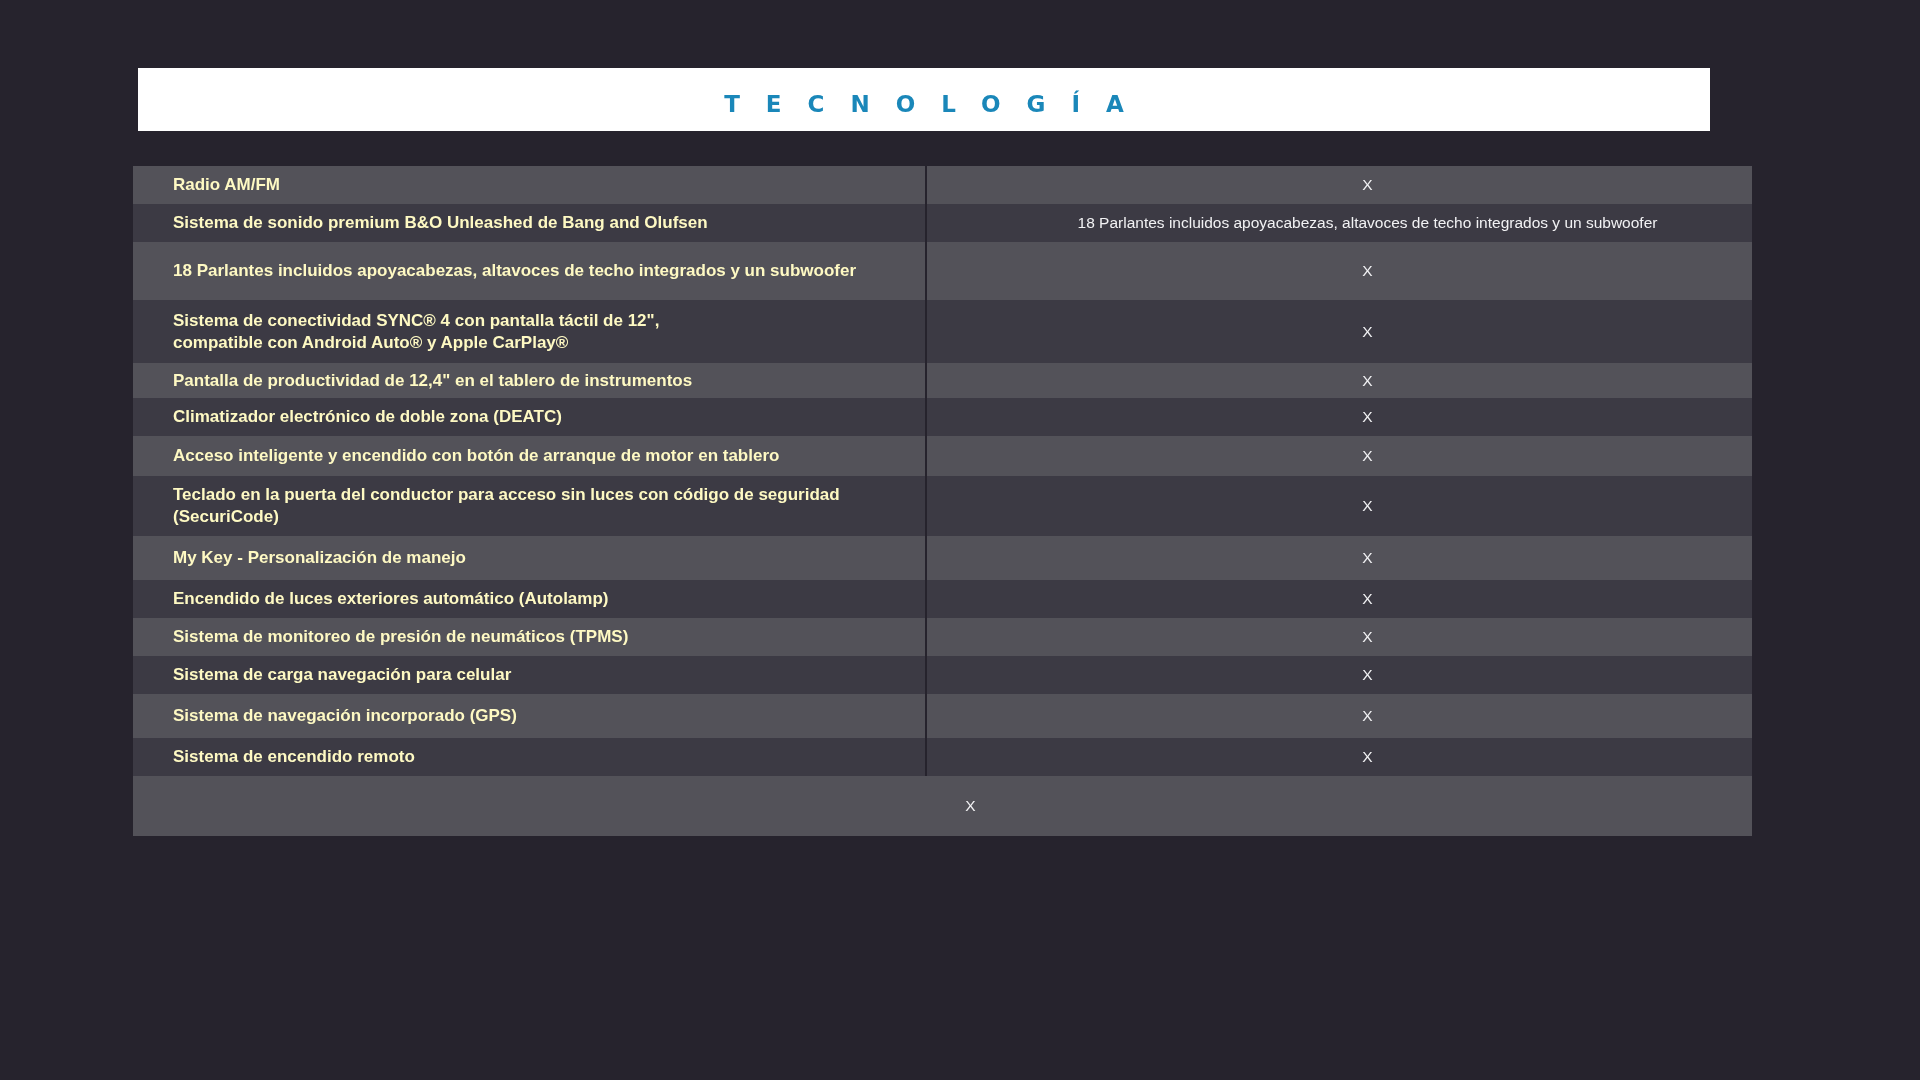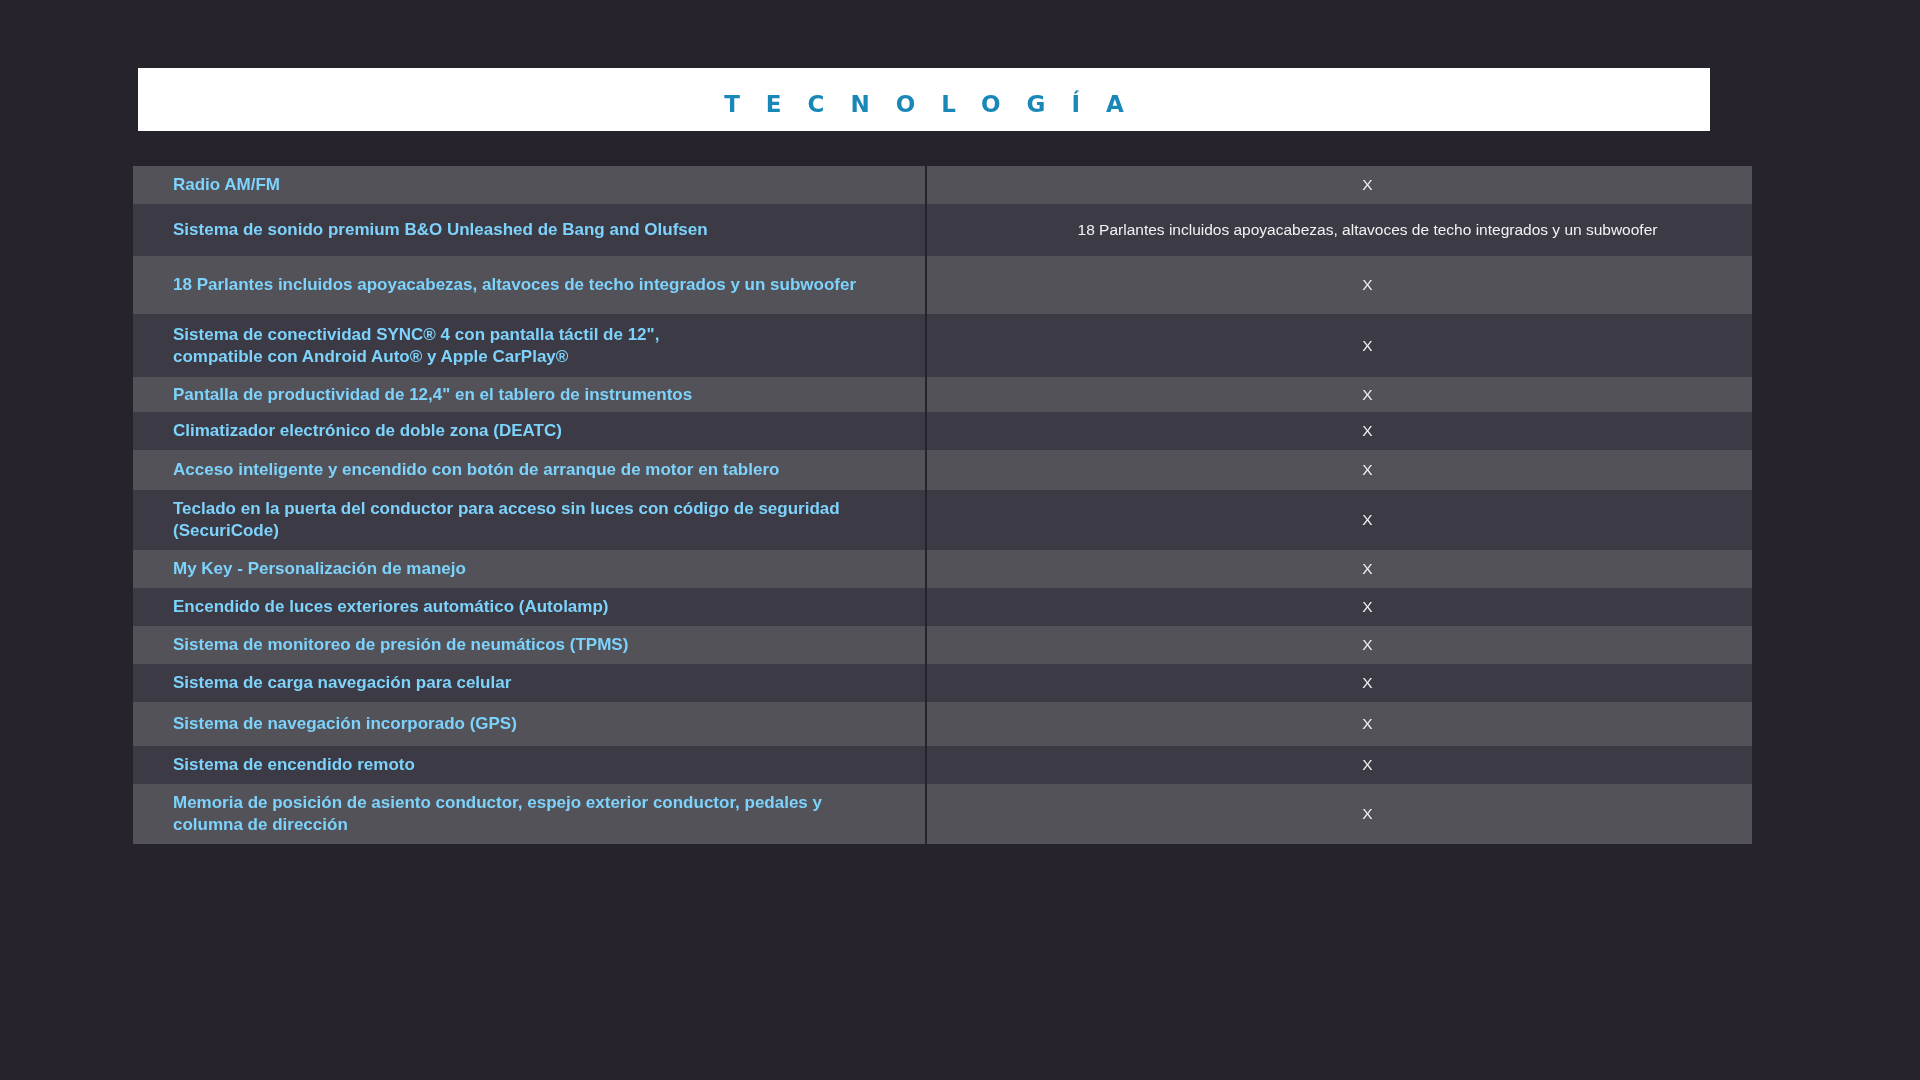"Radio AM/FM" .cell-feature { color: #7dd3fc -> #fef9c3 }
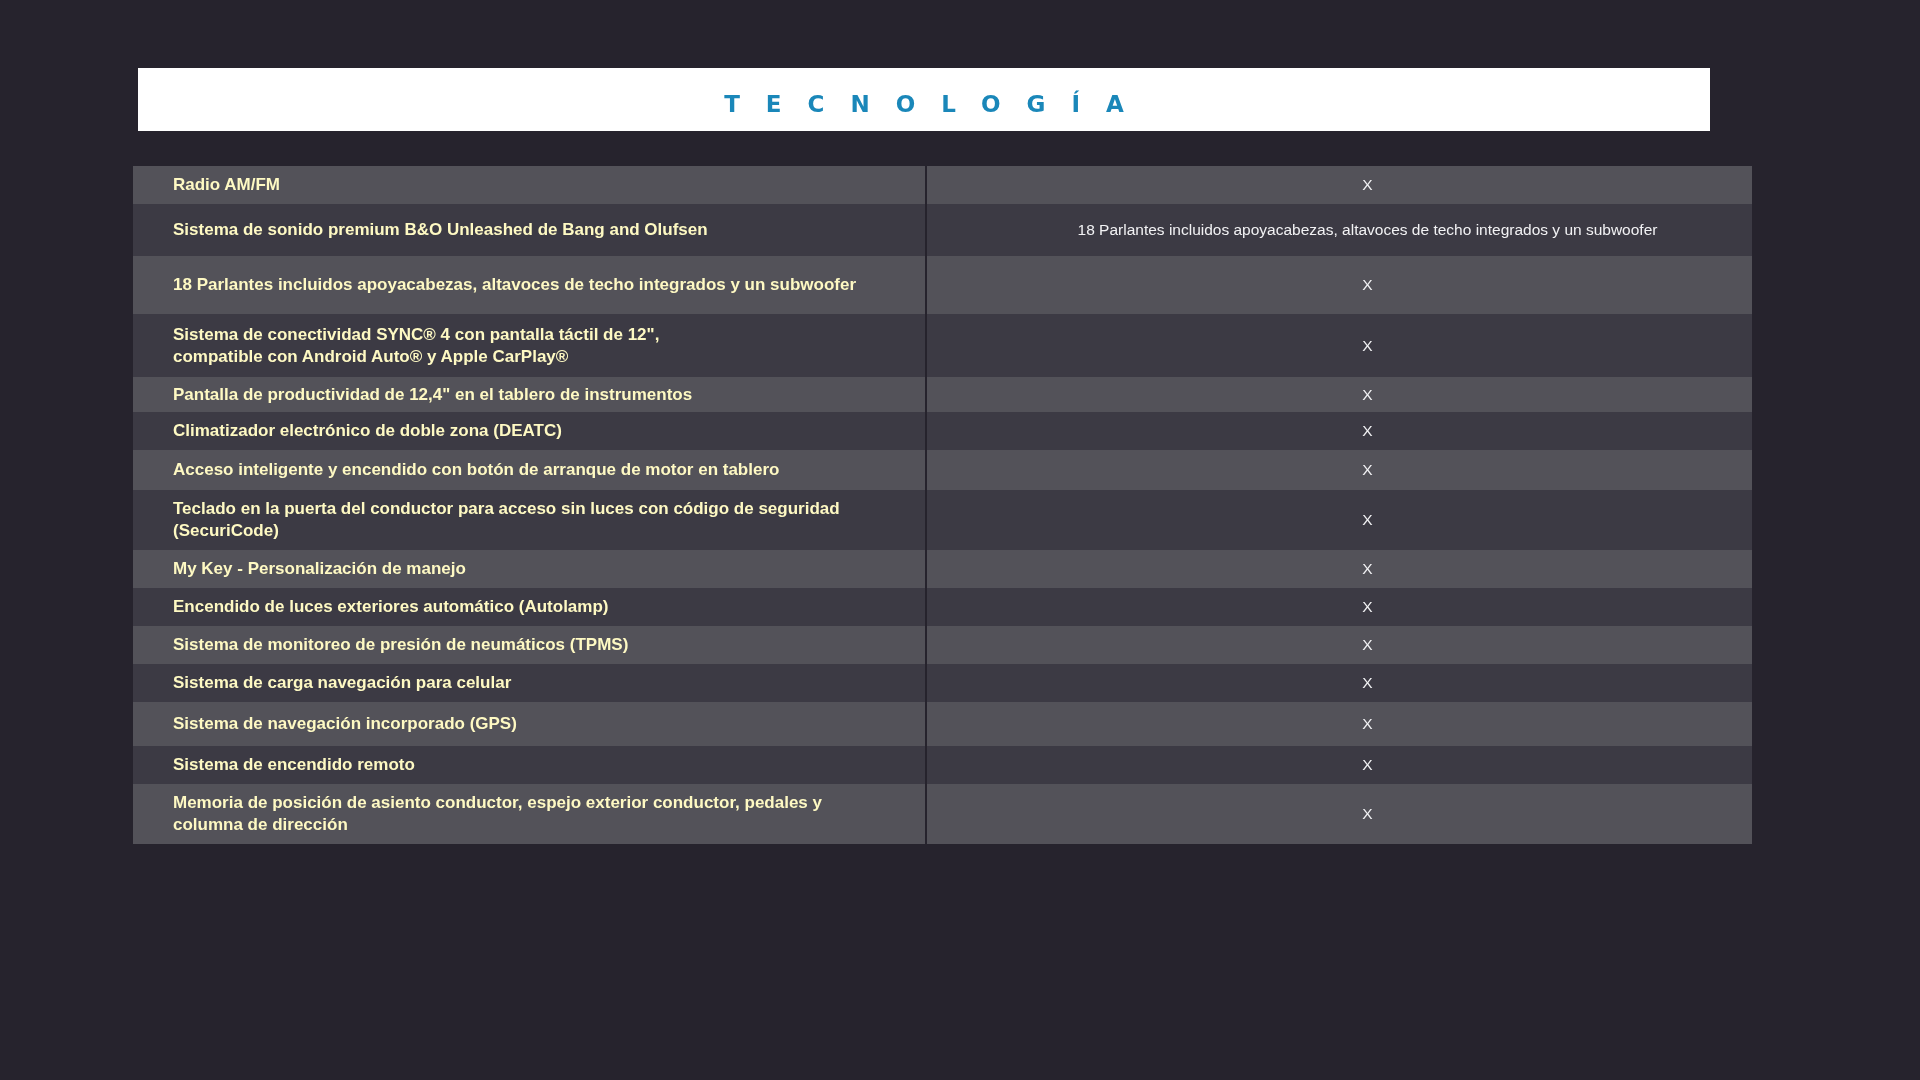"Sistema de sonido premium B&O" div.row { height: 52px -> 38px }
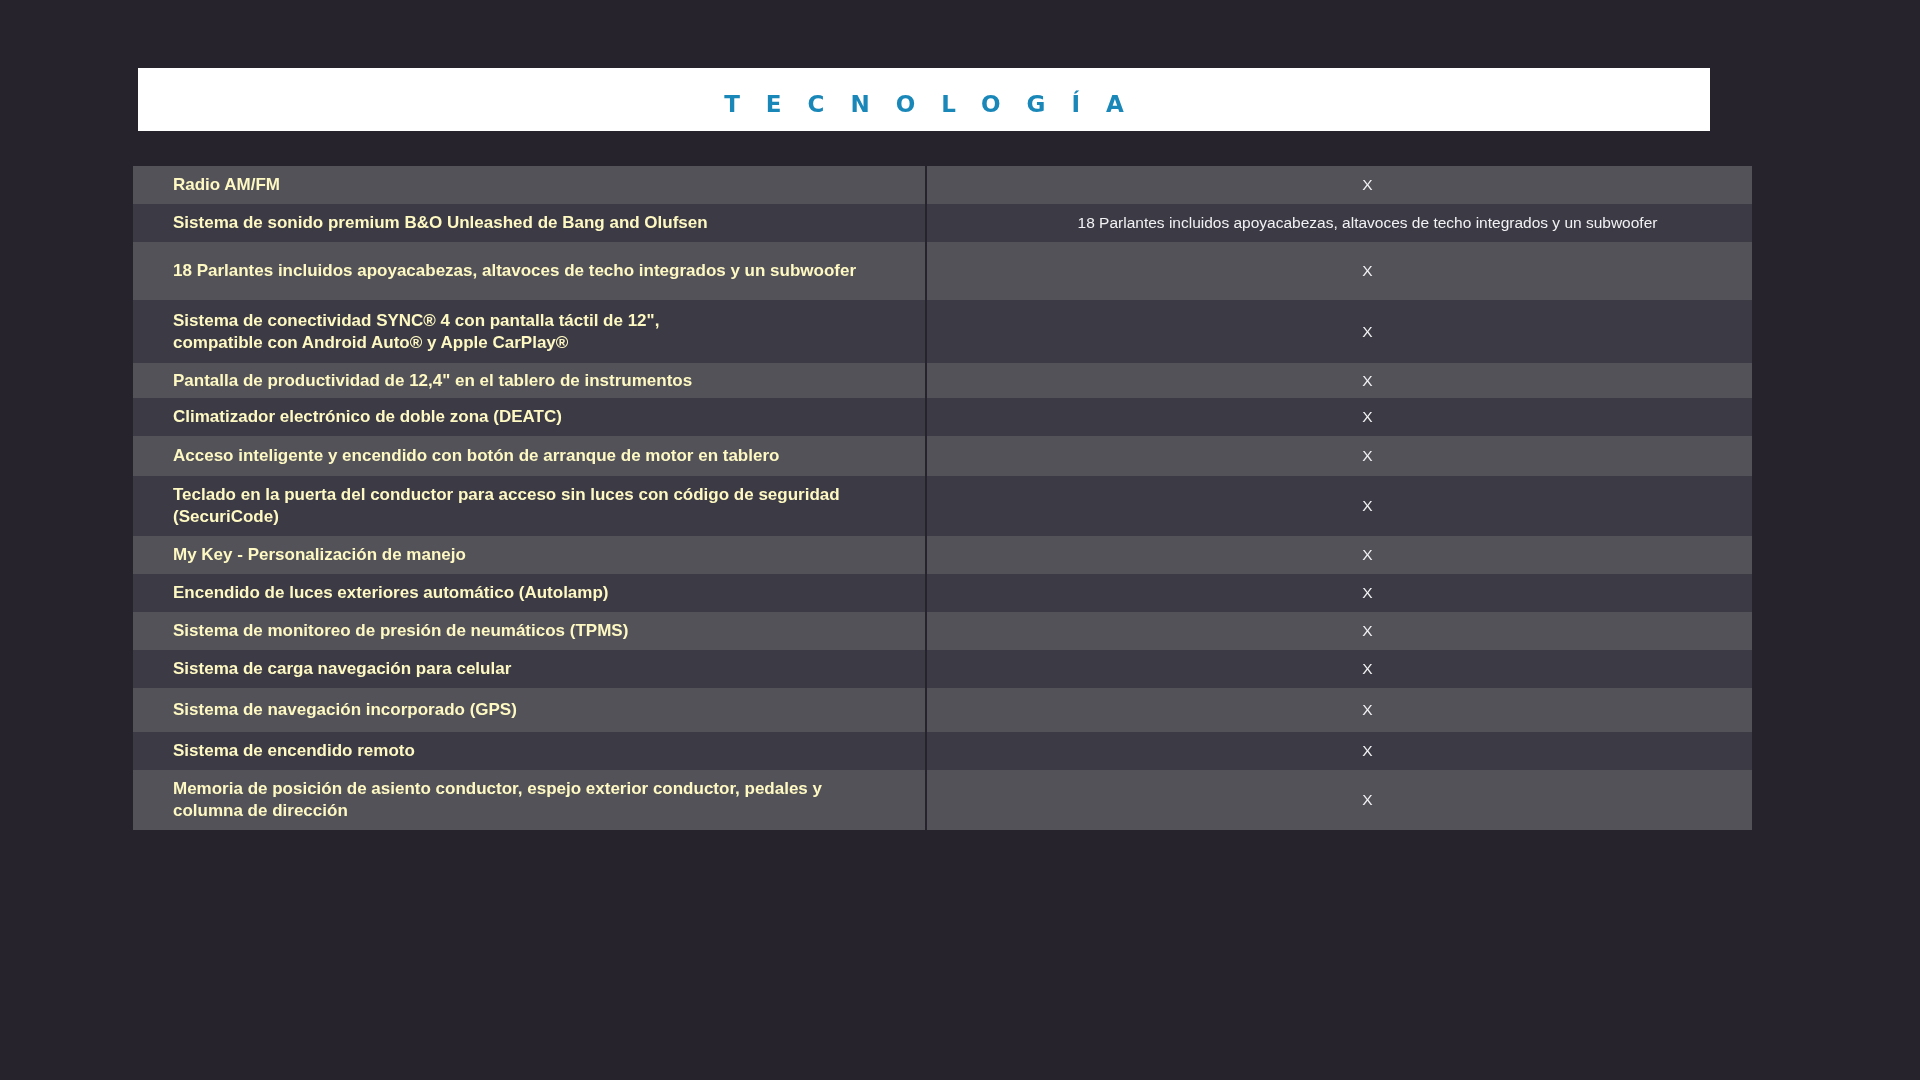"My Key - Personalización de" div.row { height: 38px -> 44px }
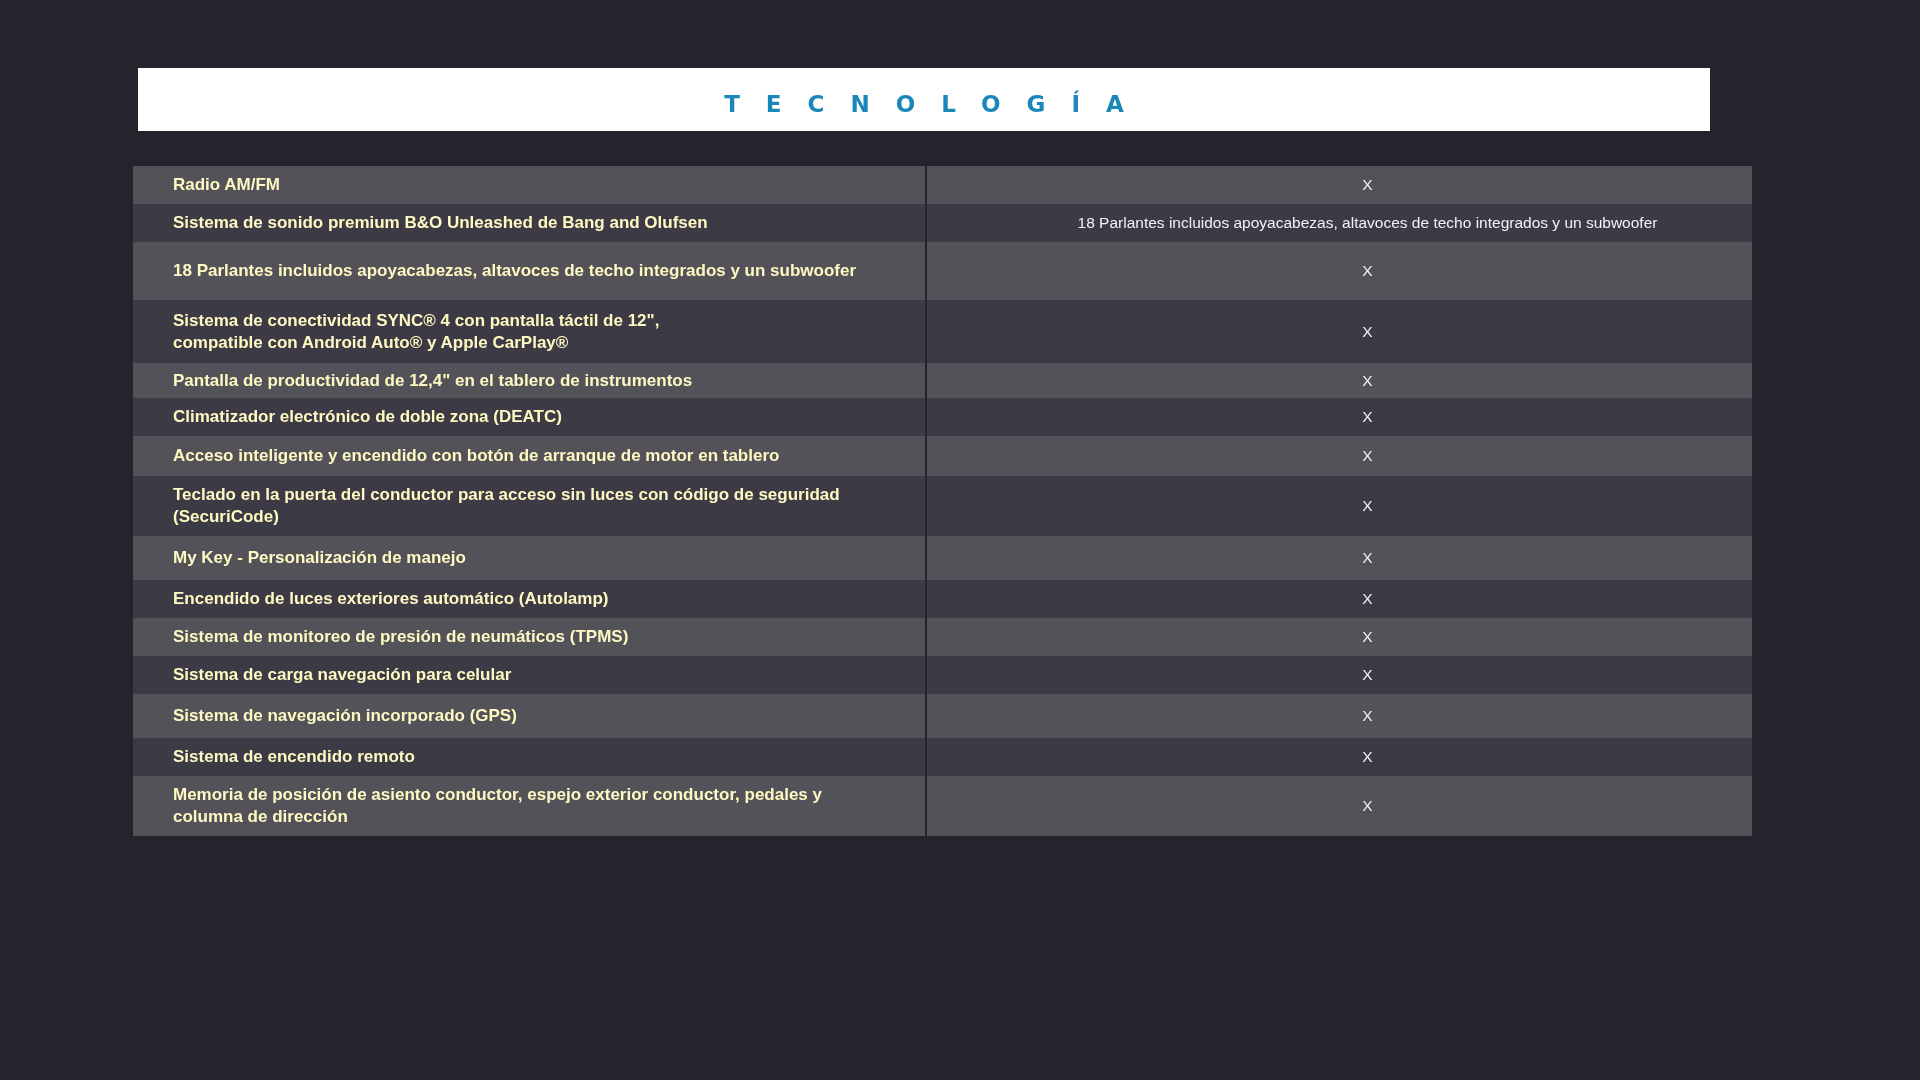"Memoria de posición de asiento" div.cell-feature { html: <div>Memoria de posición de asiento conductor, espejo exterior conductor, pedales y columna de dirección</div> -> none }
